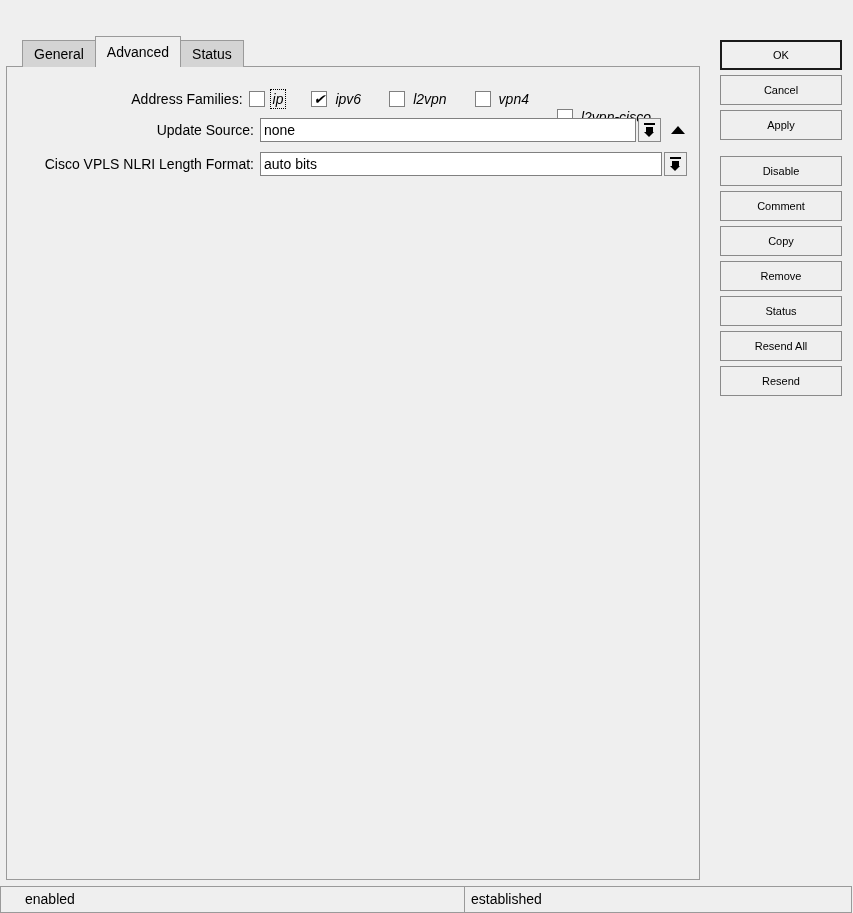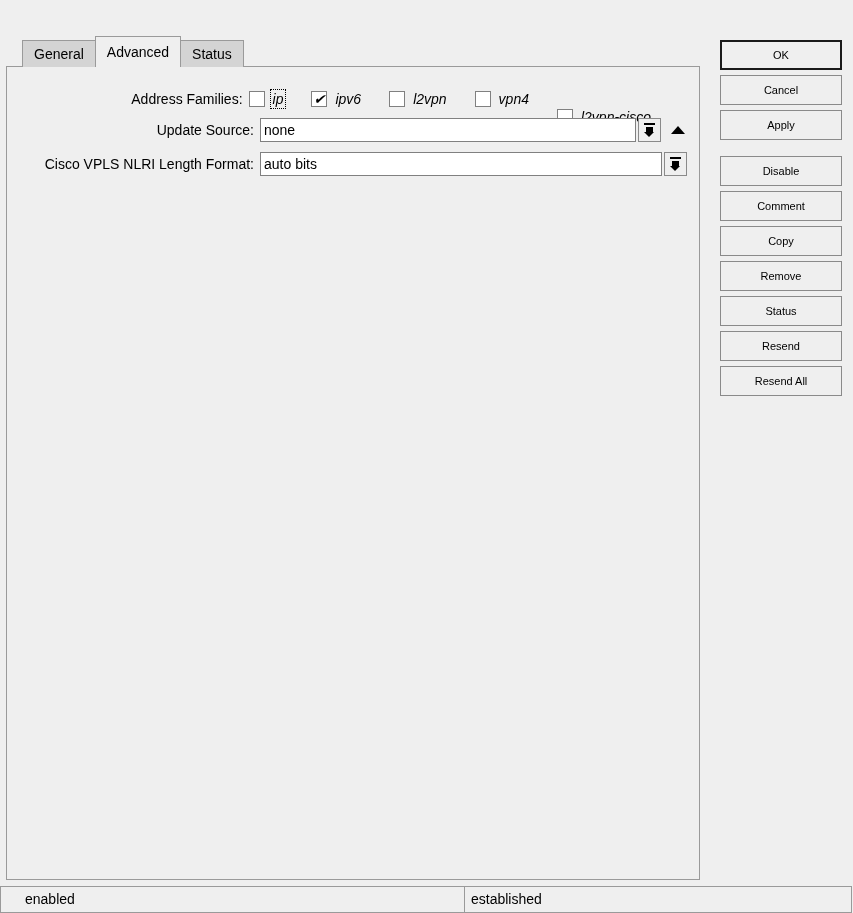"Resend" div.dlg-btn { order: before "Resend All" -> after "Resend All" }
